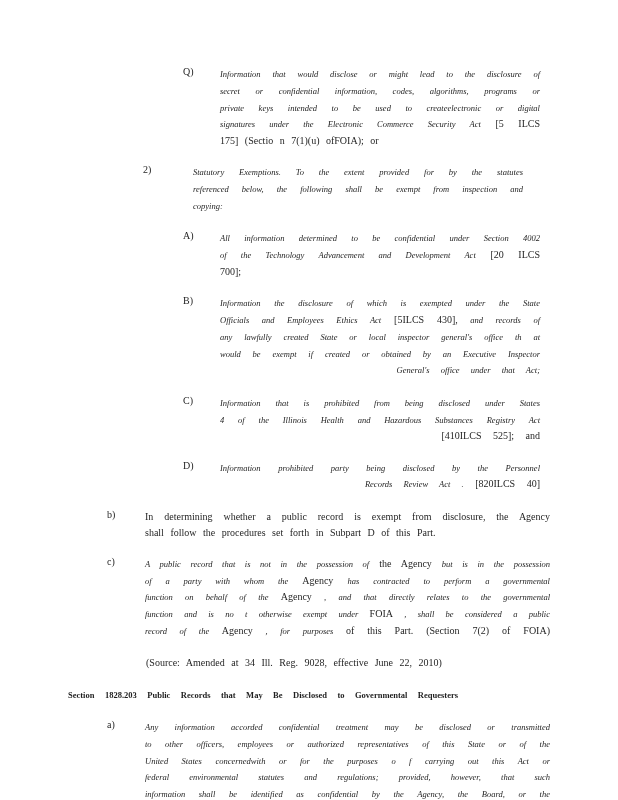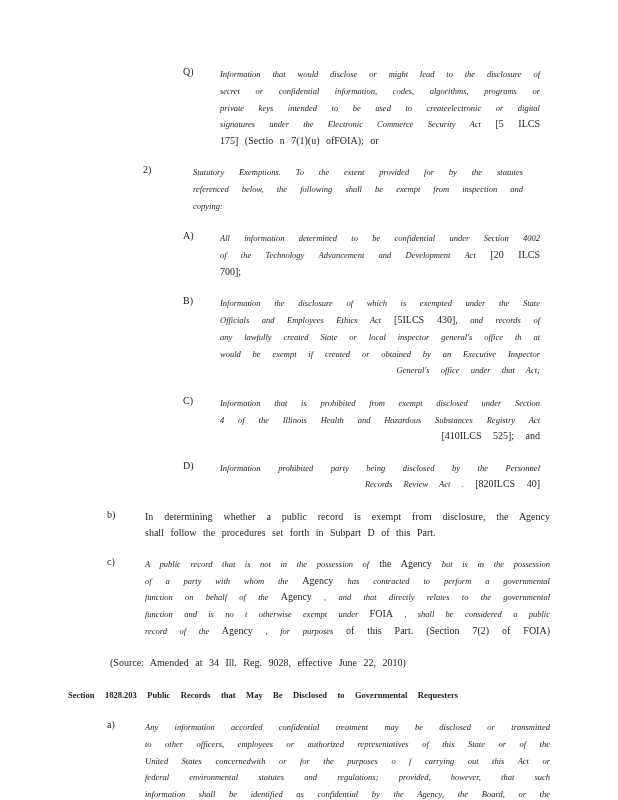"Information that is prohibited from" span.seg-i { text: exempt disclosed under Section -> being disclosed under States }
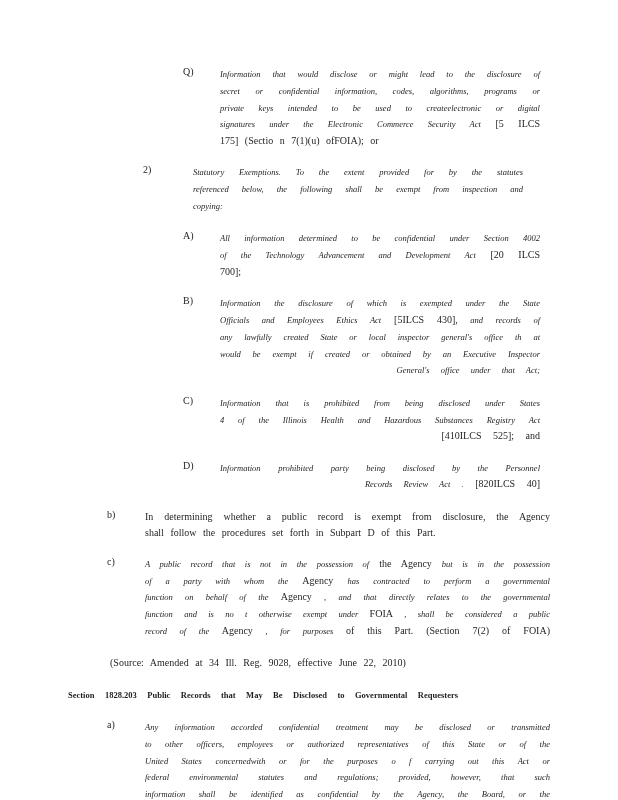"(Source: Amended at 34 Ill." .src { margin-left: none -> 36px }
